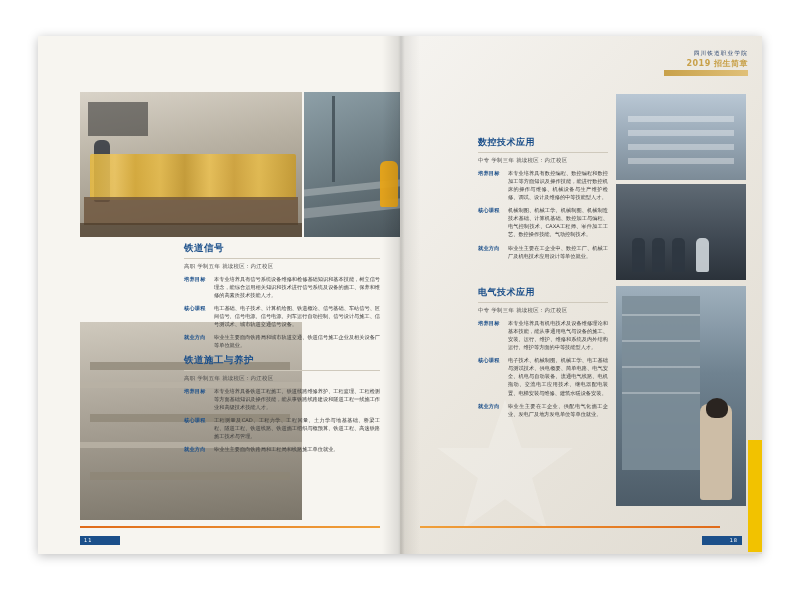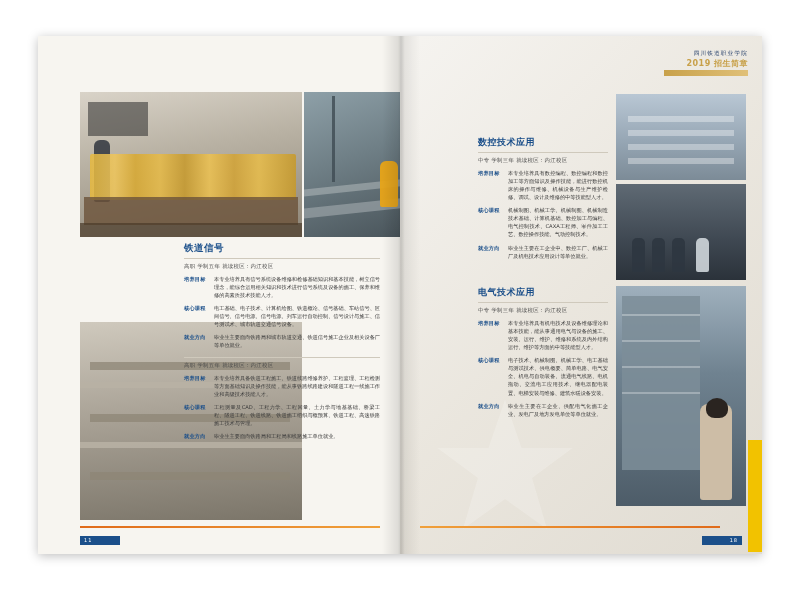"铁道施工与养护" div.sec-title { html: none -> <div>铁道施工与养护</div> }
